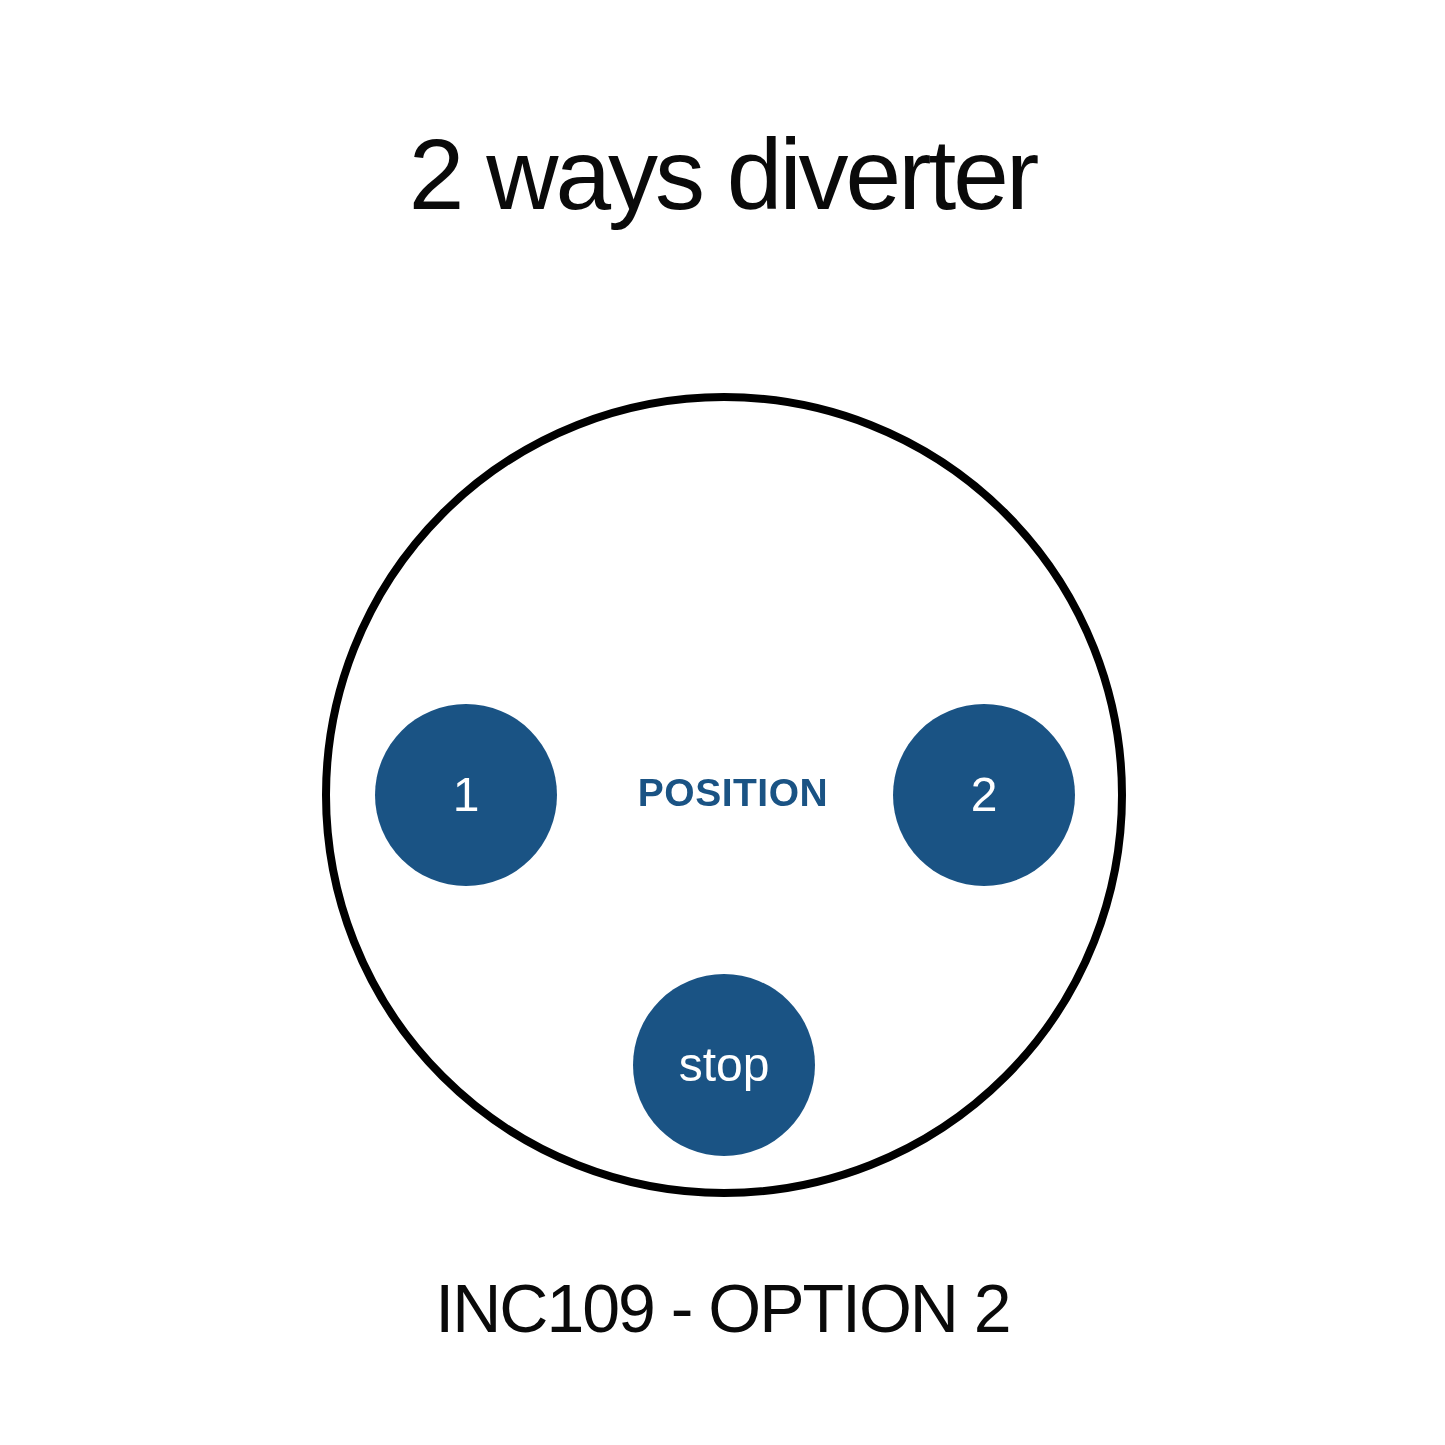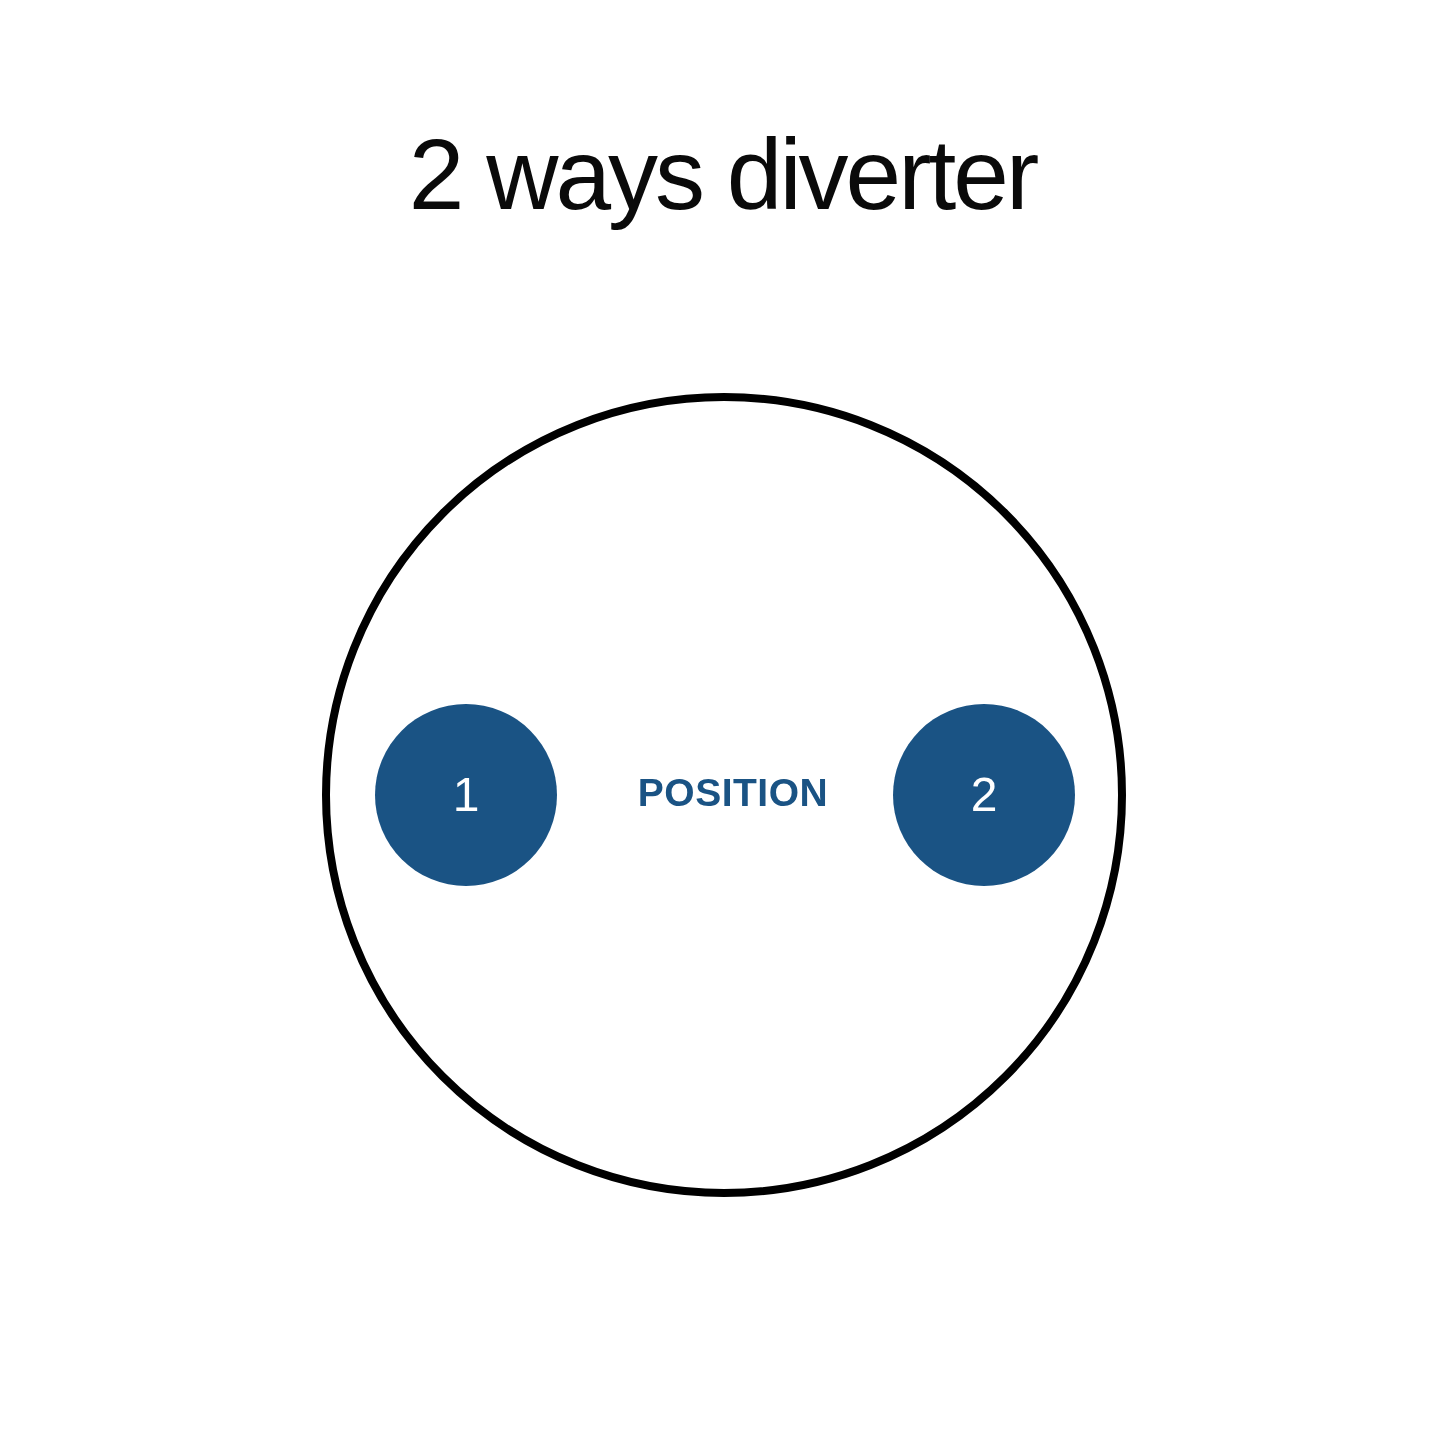"stop" div.pos-dot { html: none -> <div> <span>stop</span> </div> }
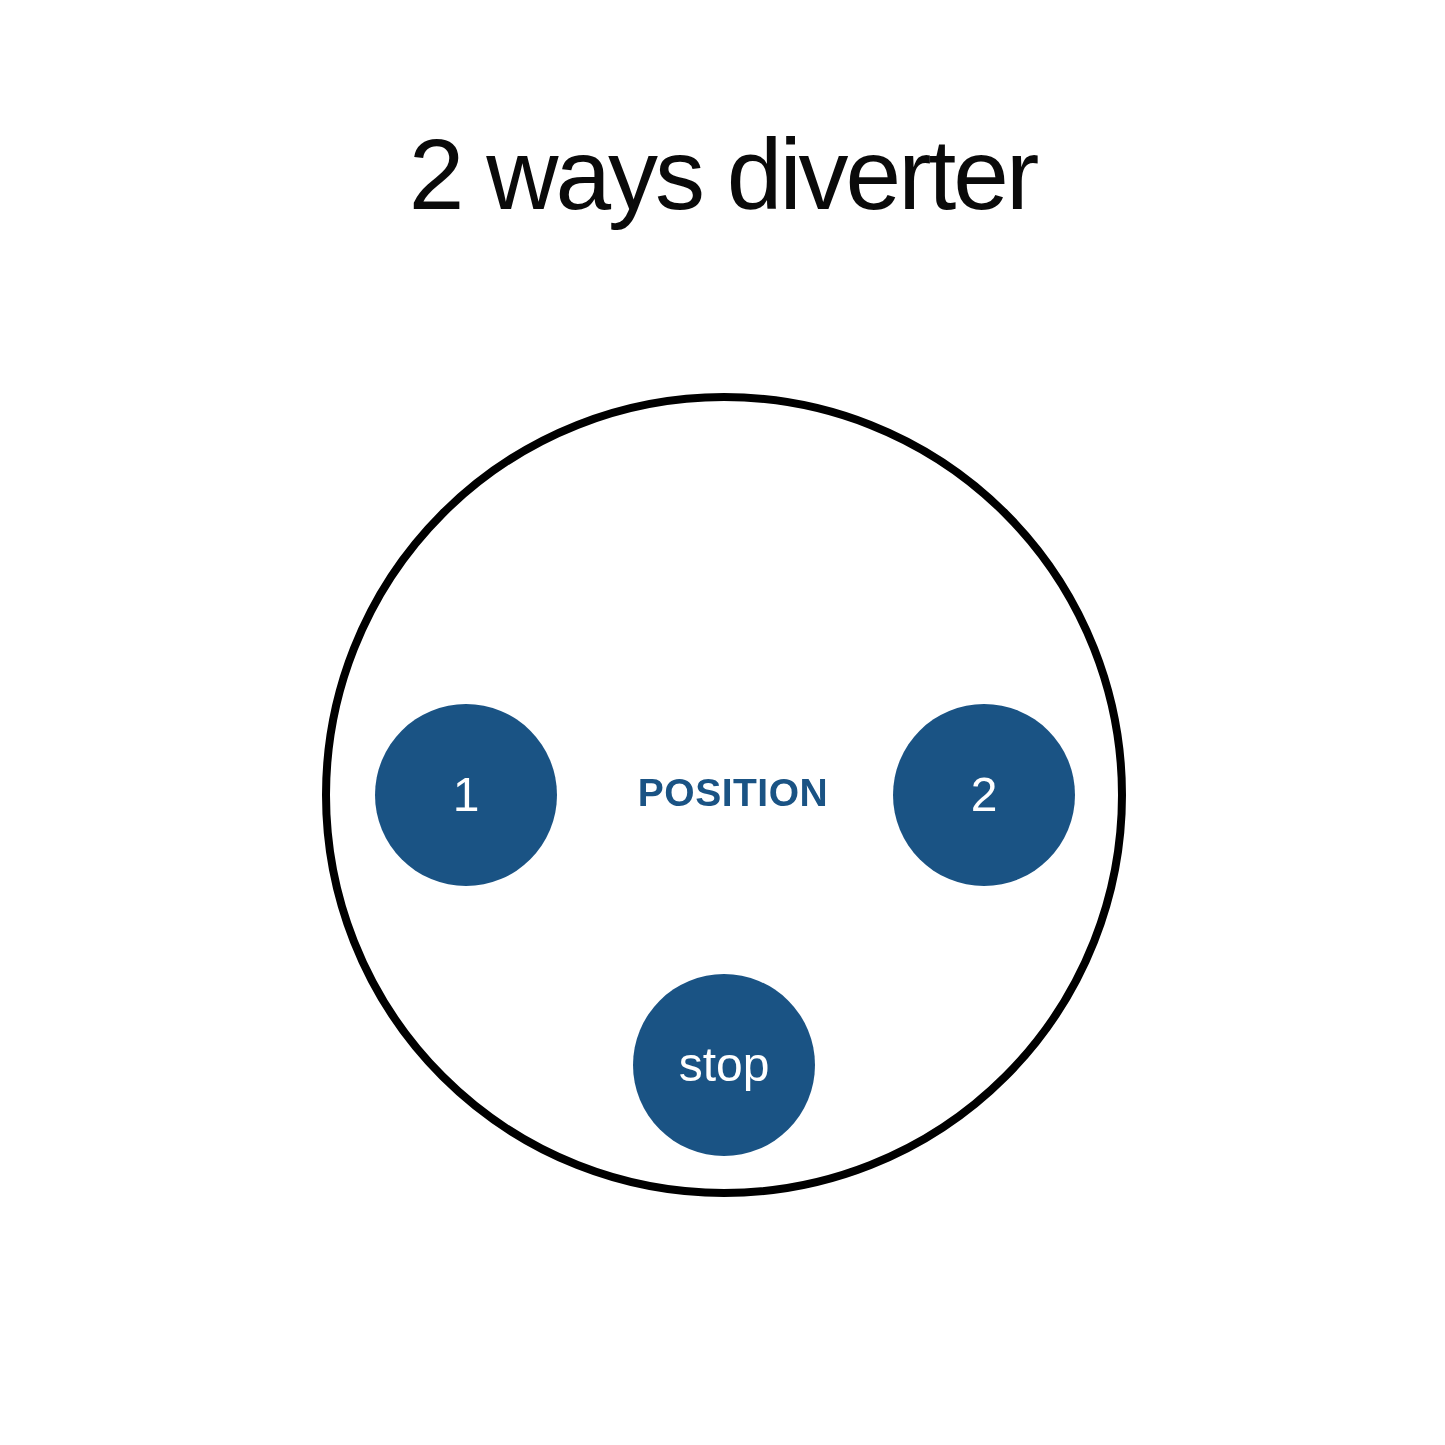"INC109 - OPTION 2" div.caption { html: none -> <div>INC109 - OPTION 2</div> }
